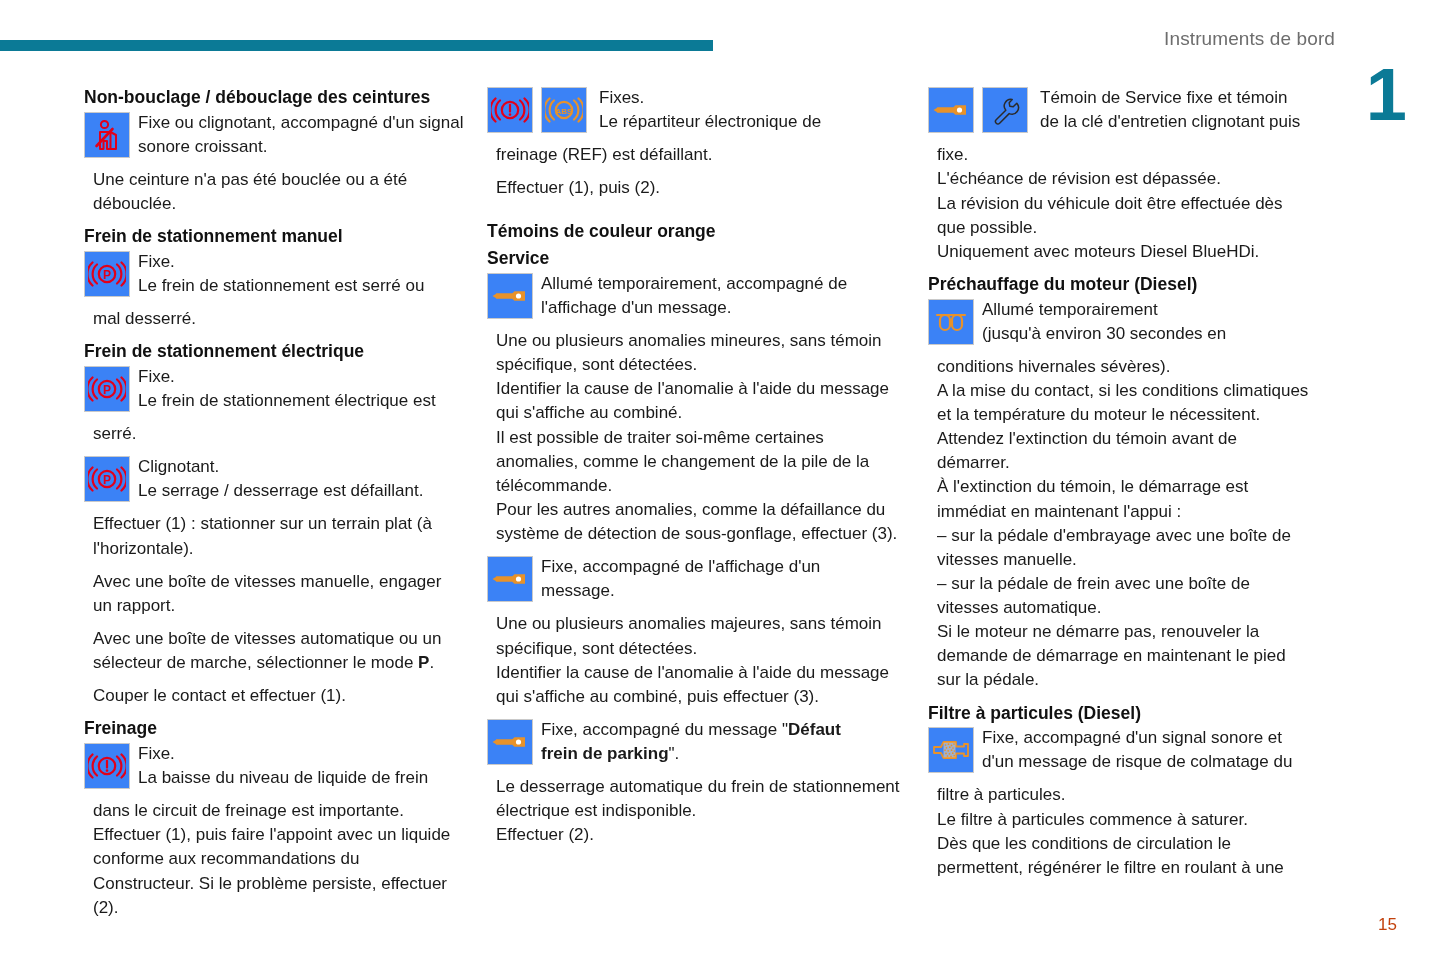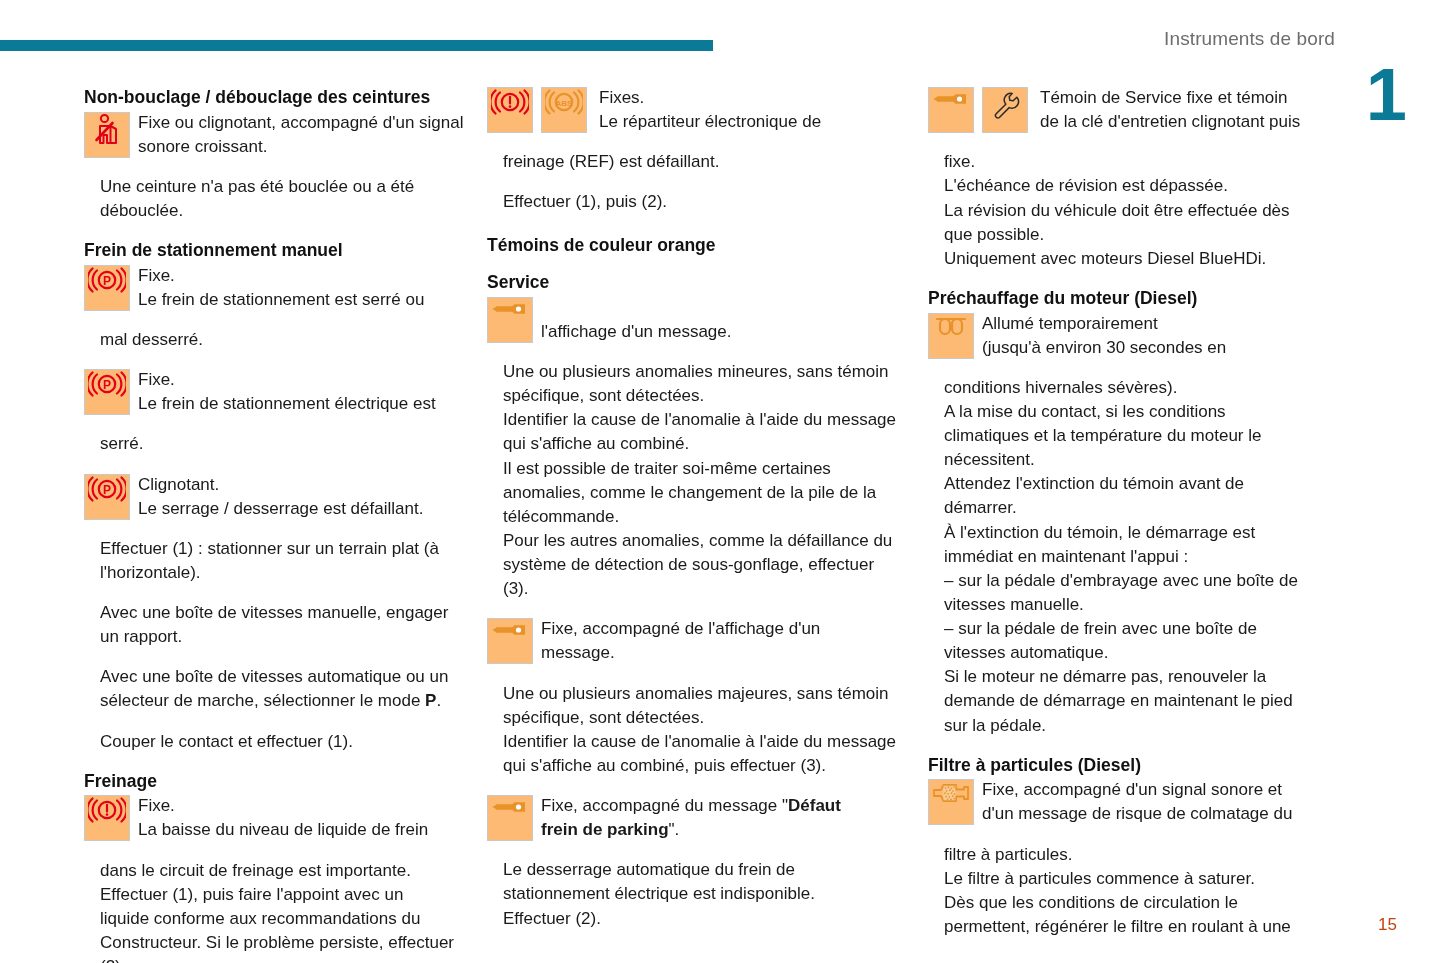"ABS" .icon { align-items: flex-start -> center; background: #fdba74 -> #3b82f6 }
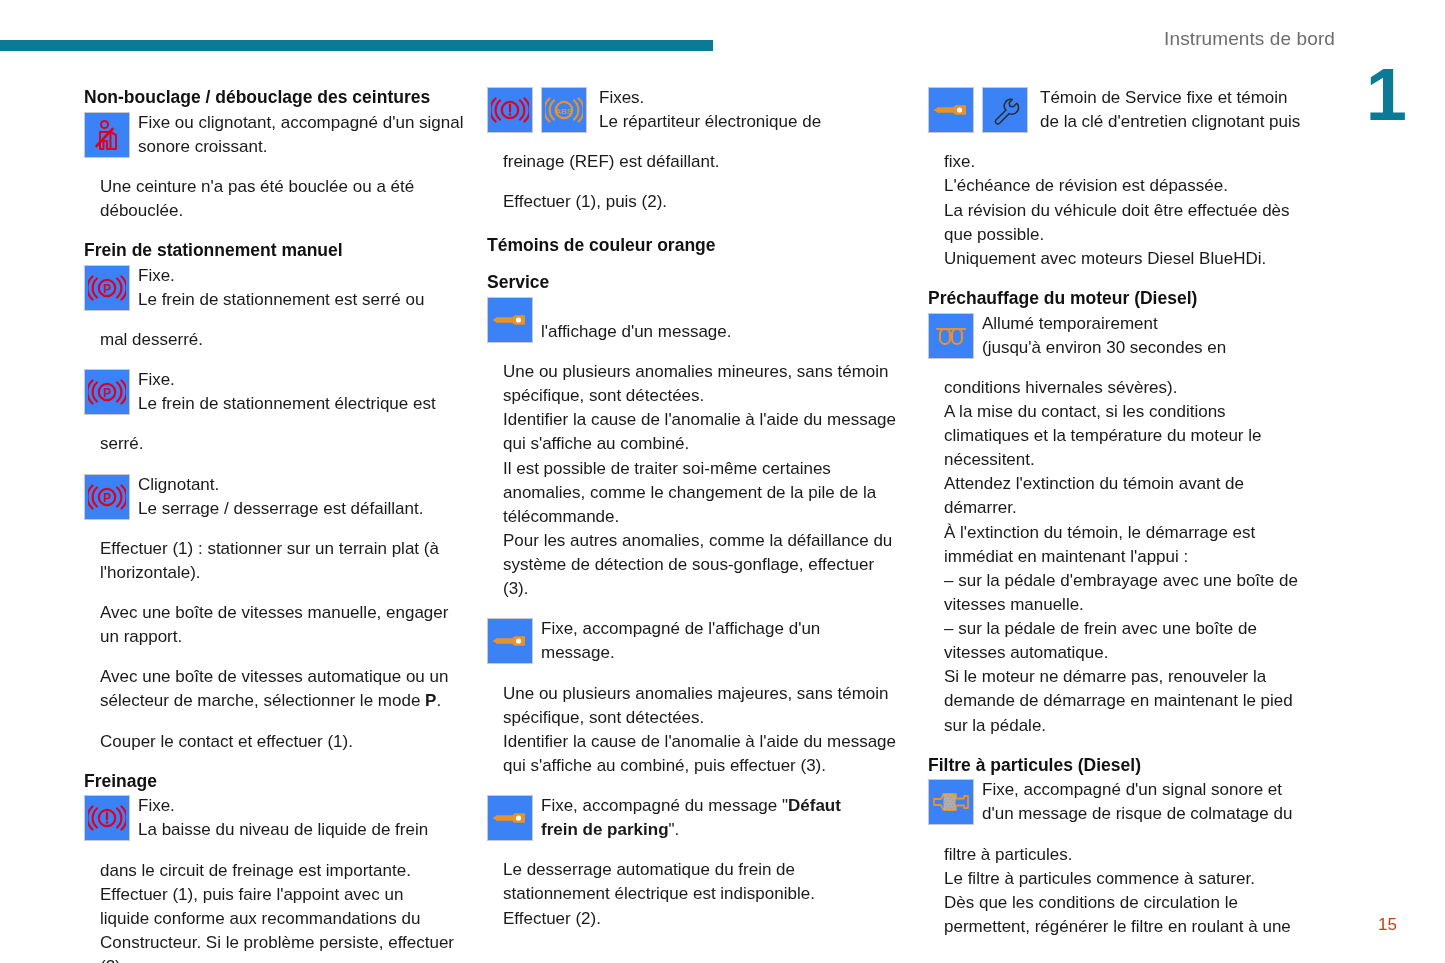"freinage (REF) est défaillant." p.body { margin: 16px -> 9px }
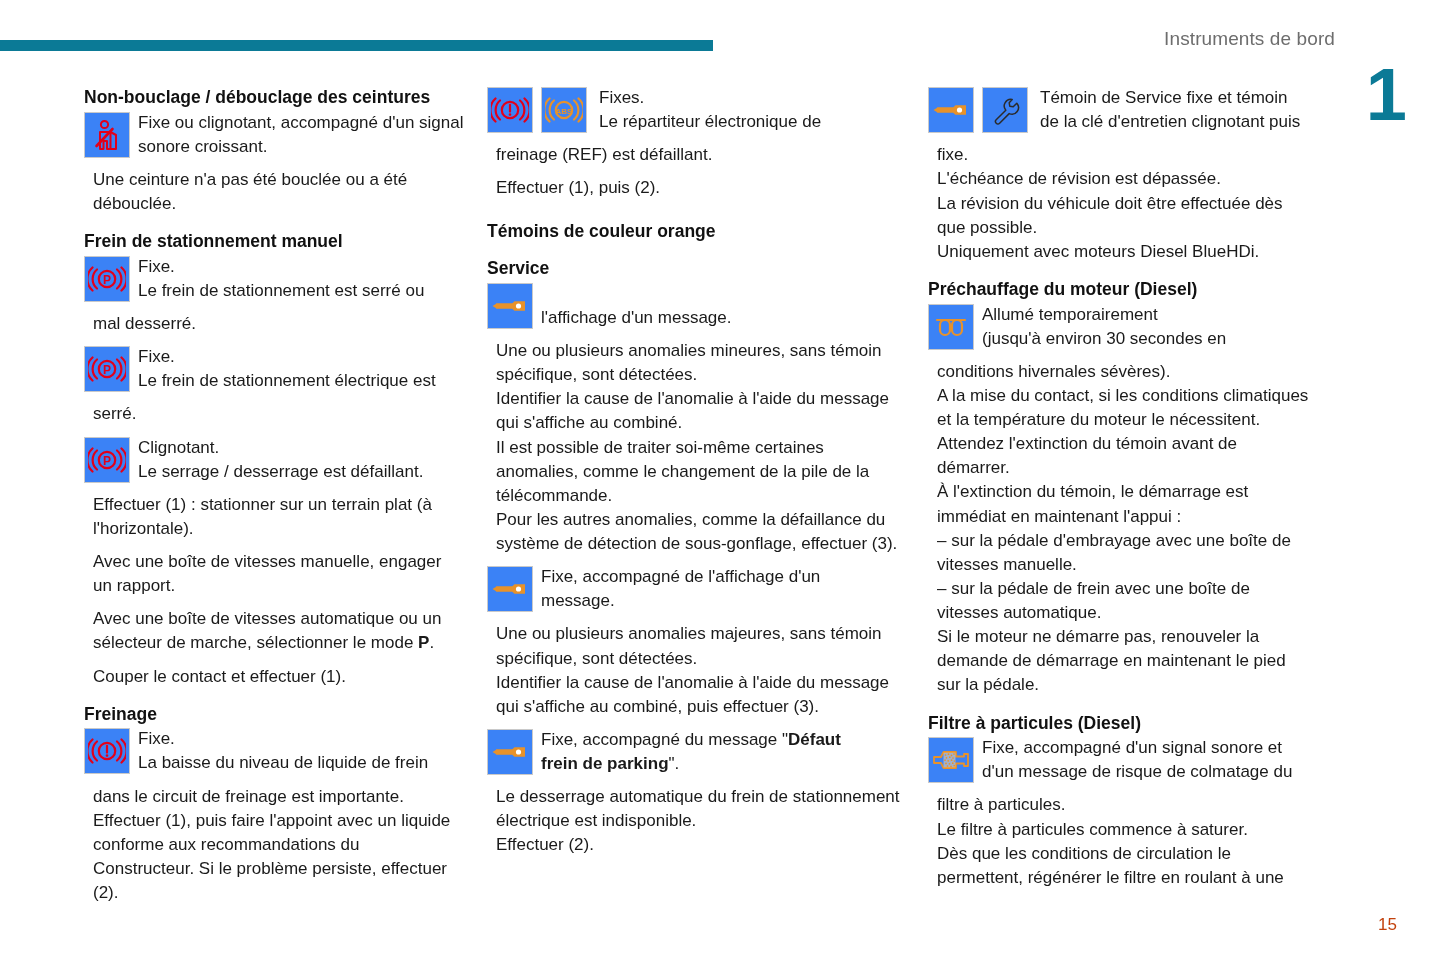"Frein de stationnement manuel" h3.sec.gap { margin-top: 14px -> 4px }
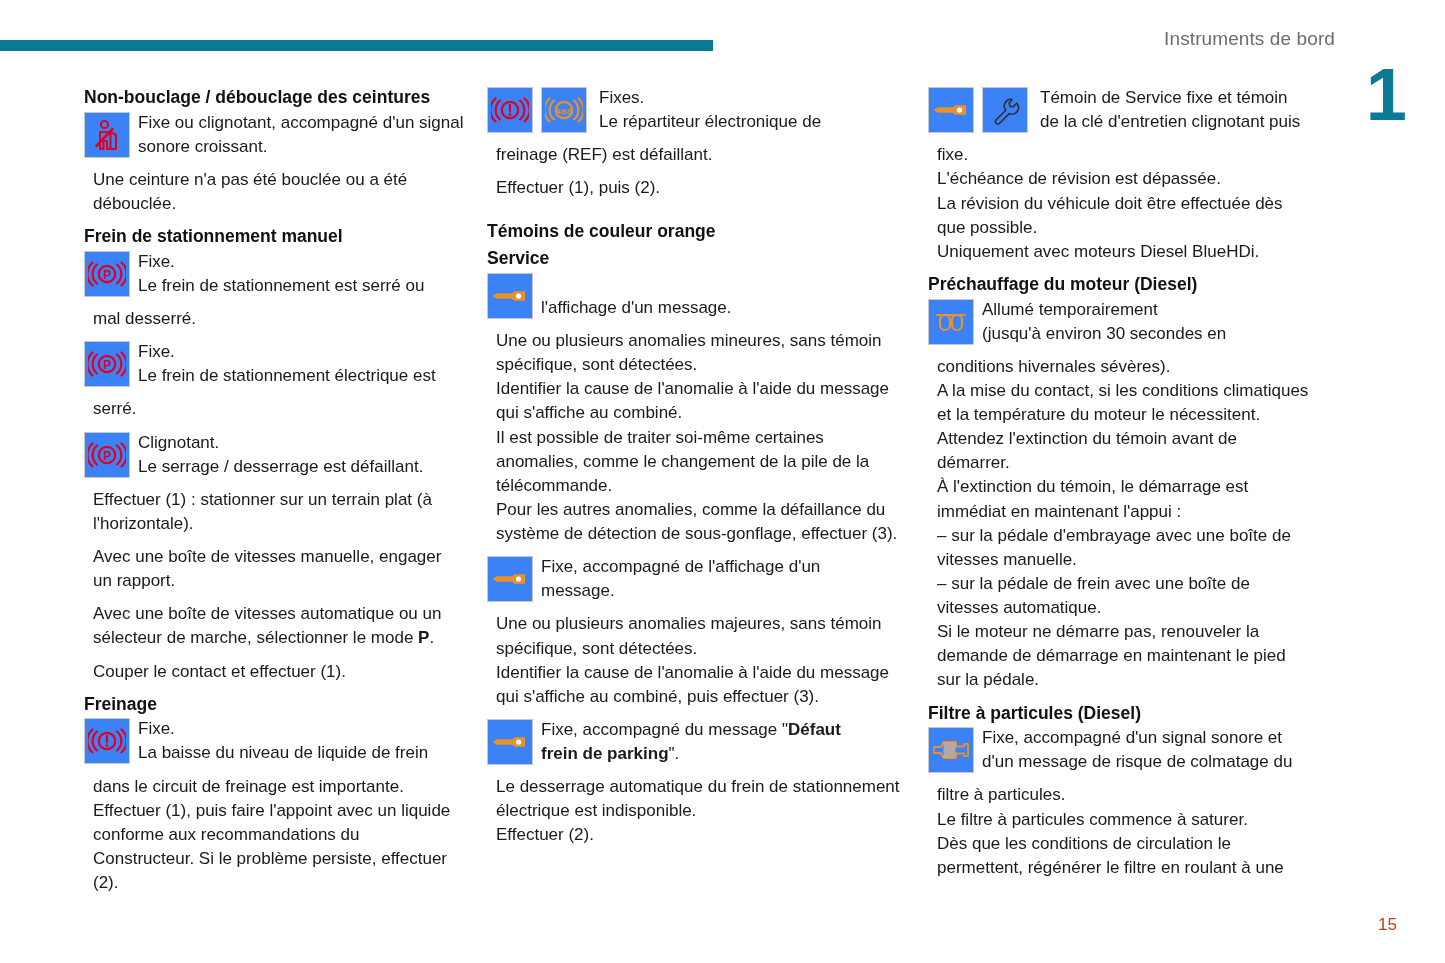"Allumé temporairement, accompagné de" span { html: none -> <span>Allumé temporairement, accompagné de</span> }
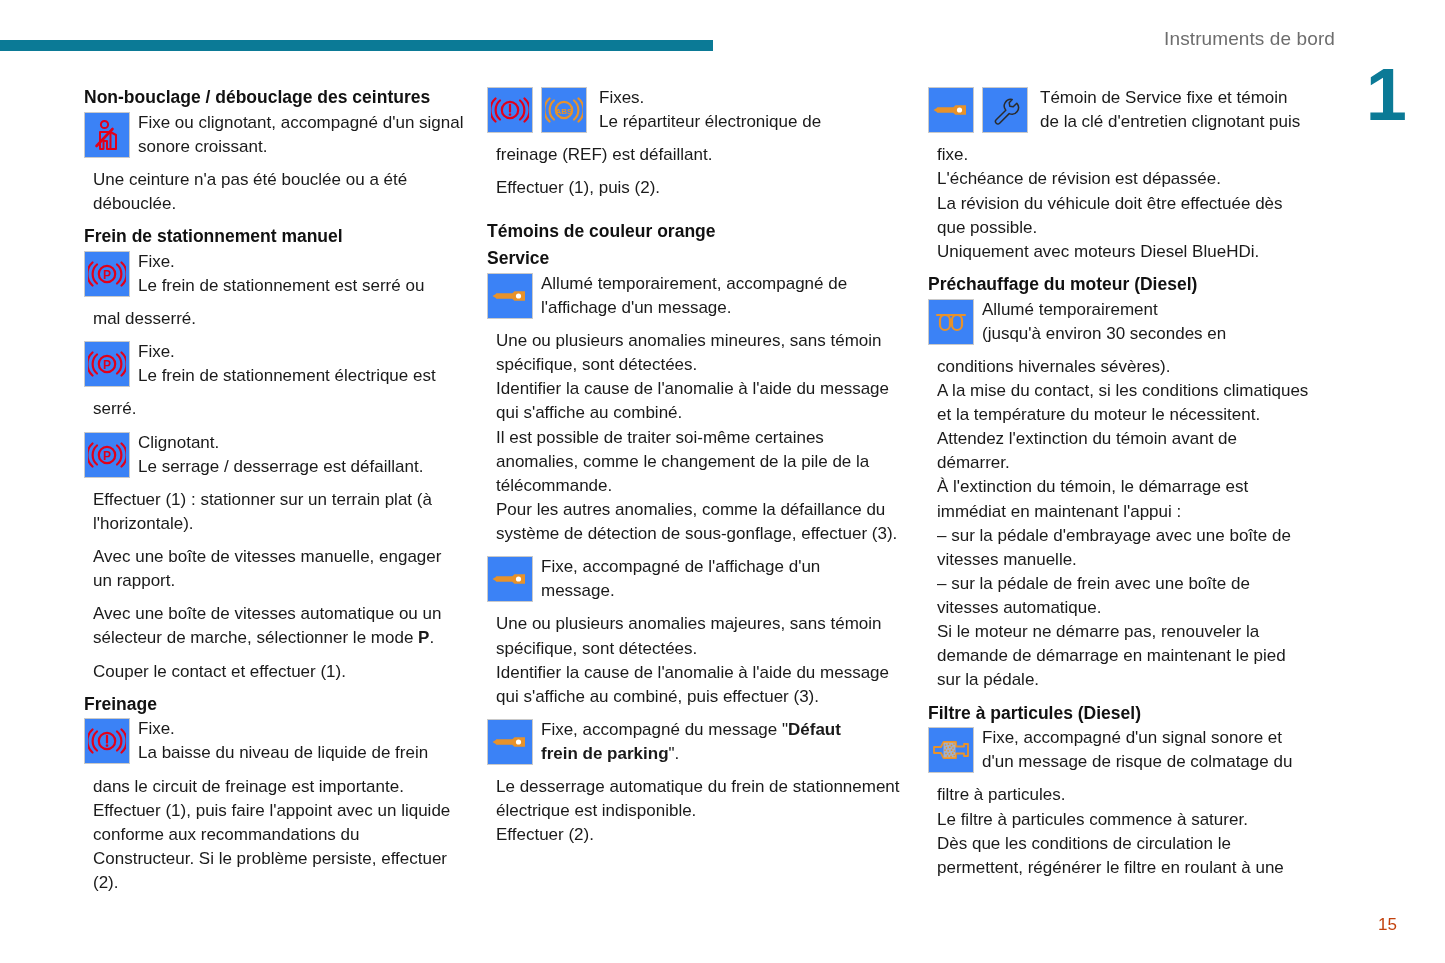"Frein de stationnement électrique" h3.sec { html: none -> <h3>Frein de stationnement électrique</h3> }
